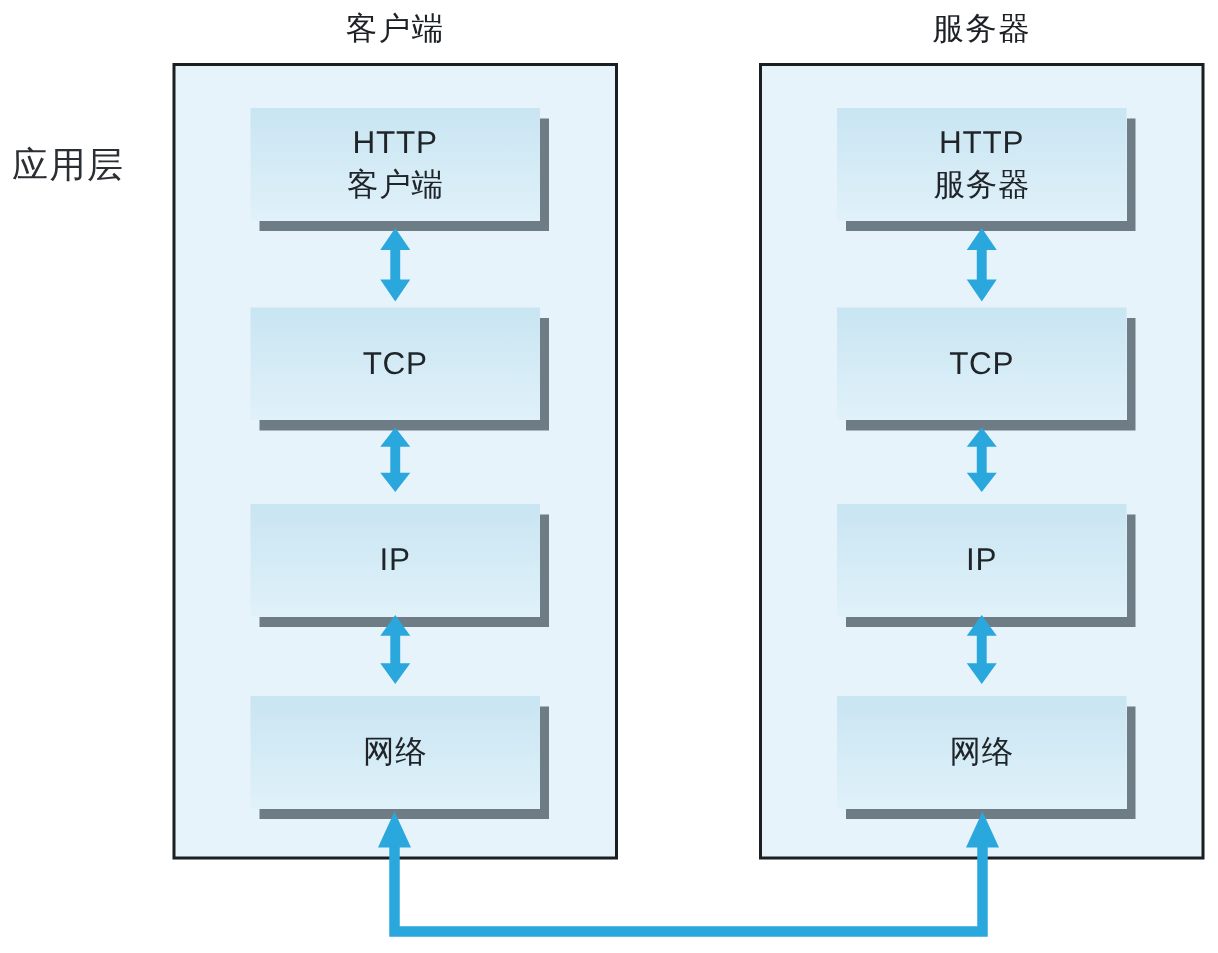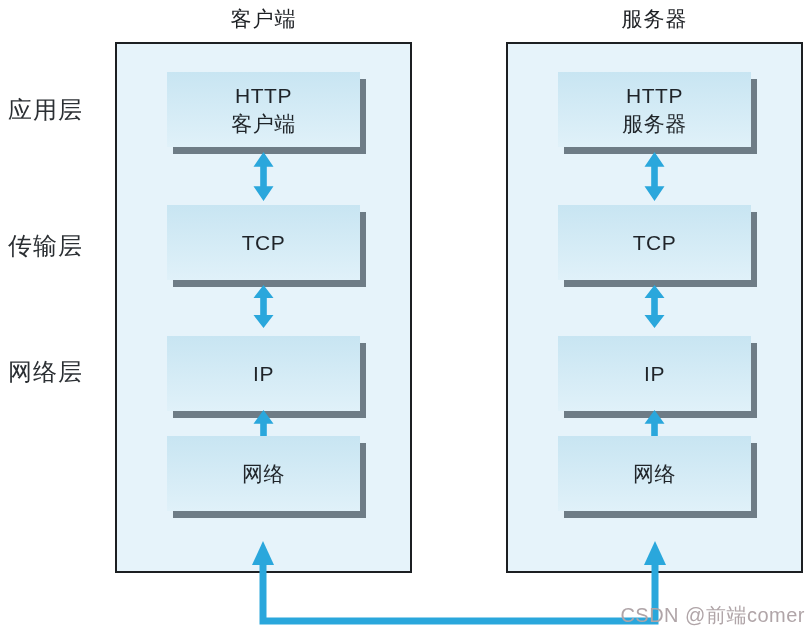"传输层" div.layer-label { html: <div>传输层</div> -> none }
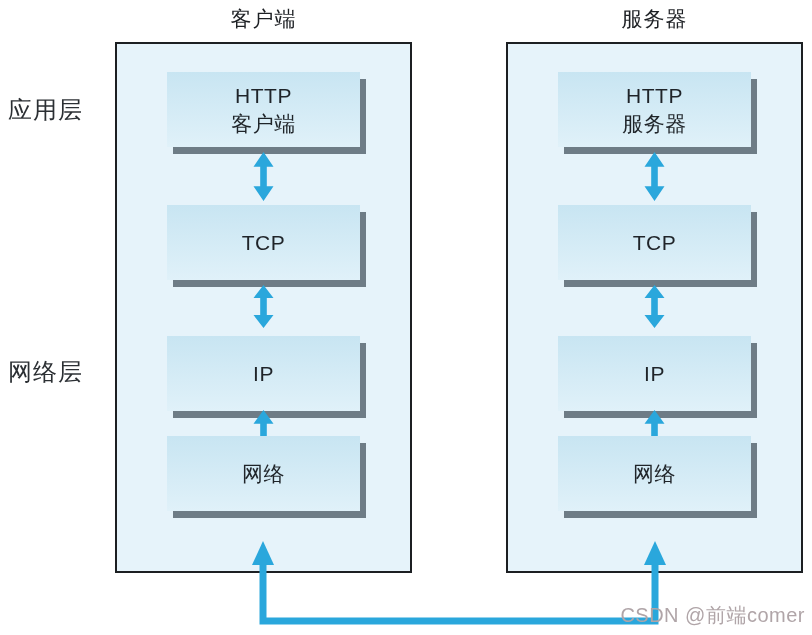"网络层" div.layer-label { html: <div>网络层</div> -> none }
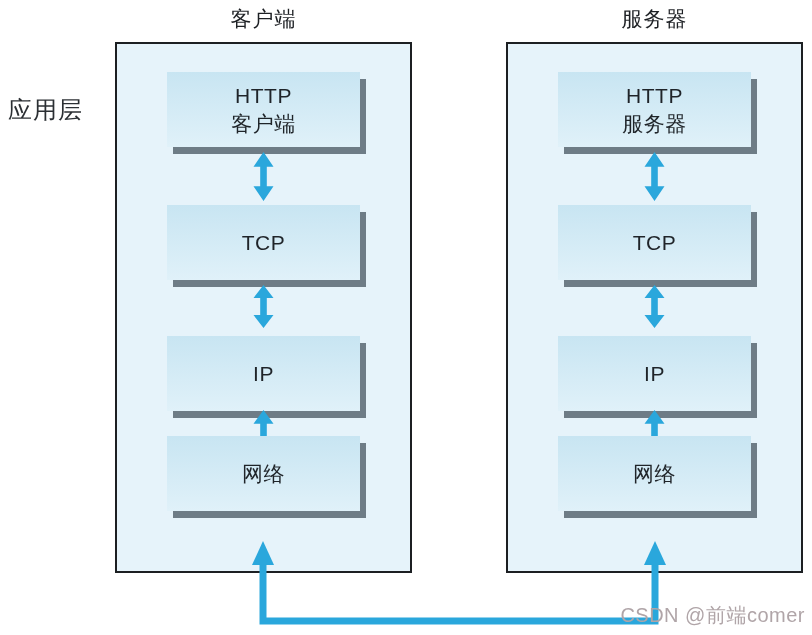"网络" .b4 { top: 392px -> 420px }
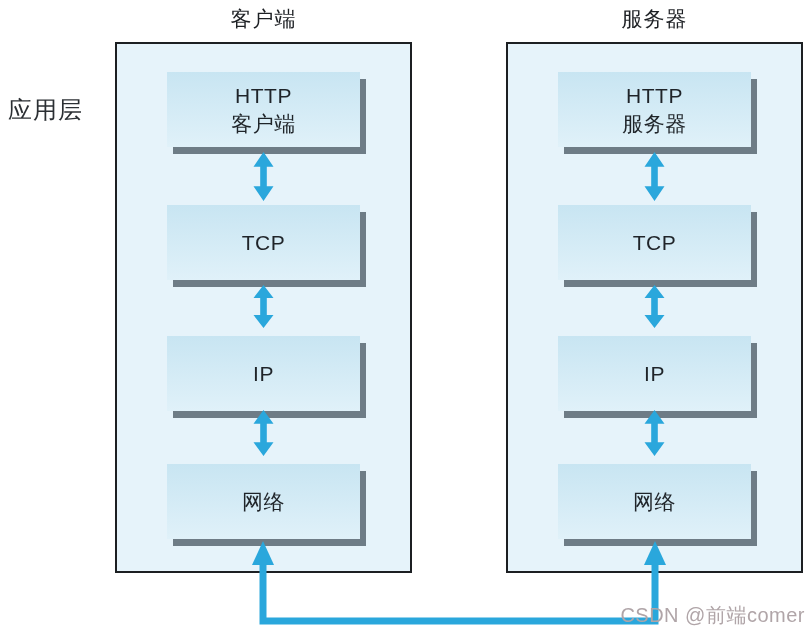"CSDN @前端comer" div.watermark { html: <div>CSDN @前端comer</div> -> none }
